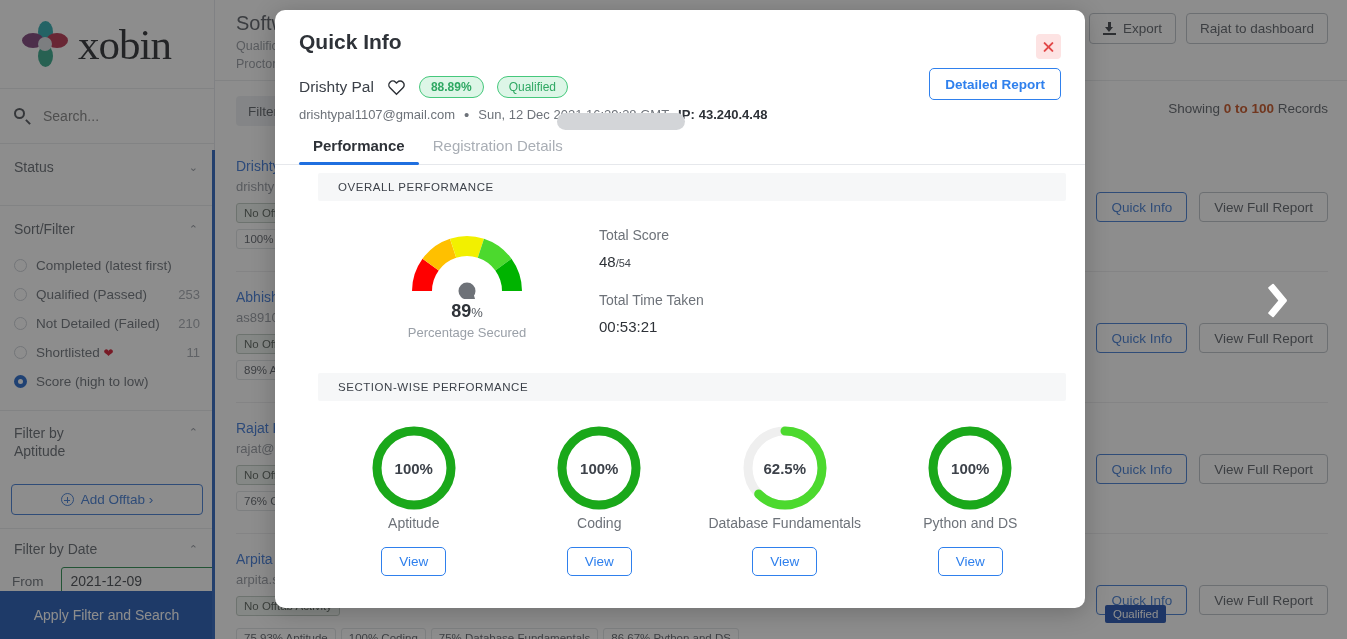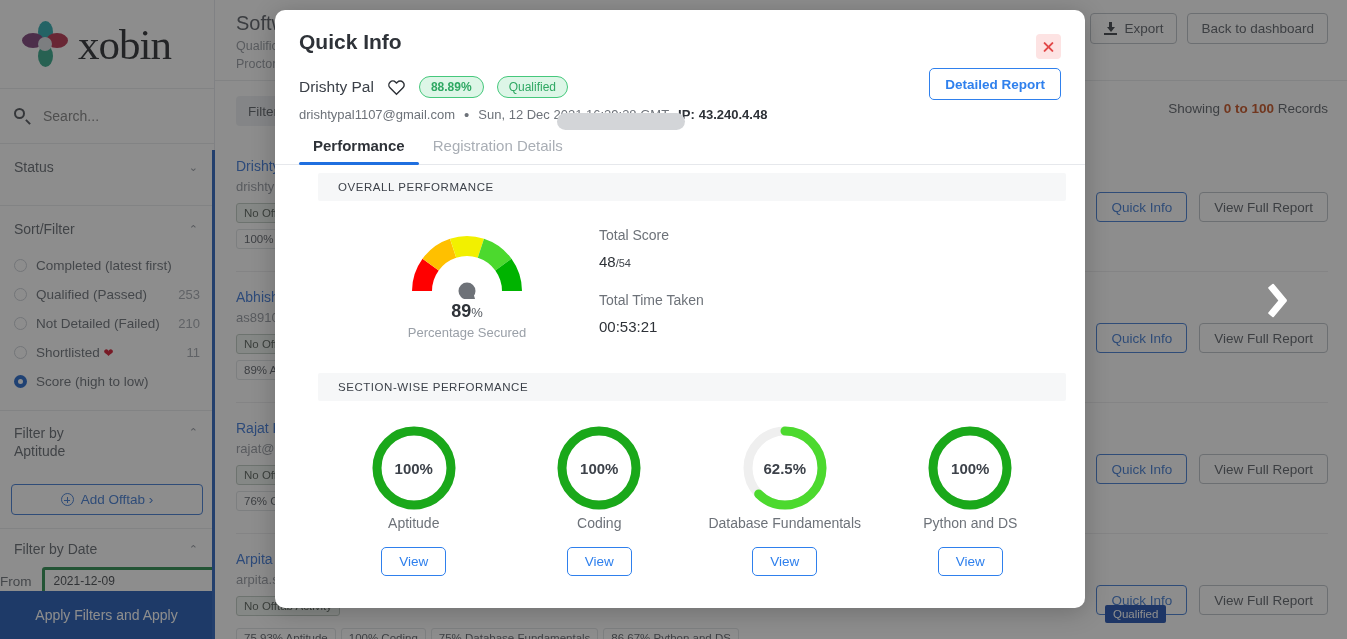"Back to dashboard" button.tb { text: Back -> Rajat }
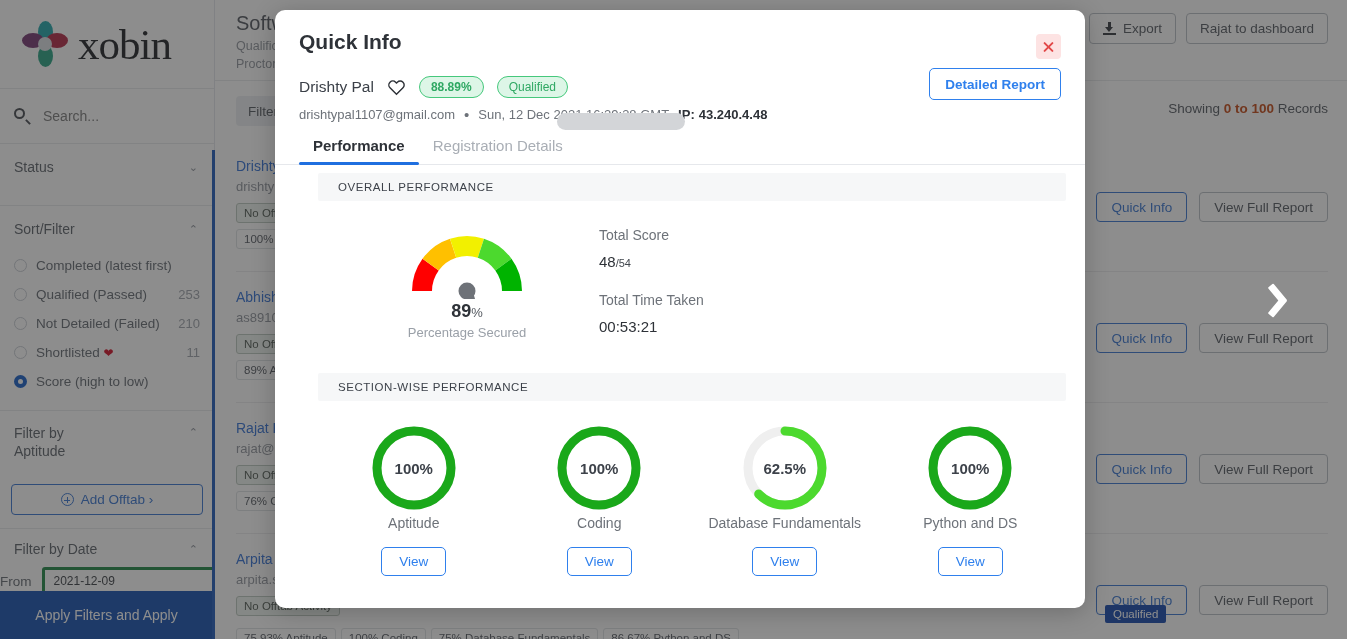"From" .date-row { gap: 10px -> 17px; padding: 4px 0 -> 4px 12px }
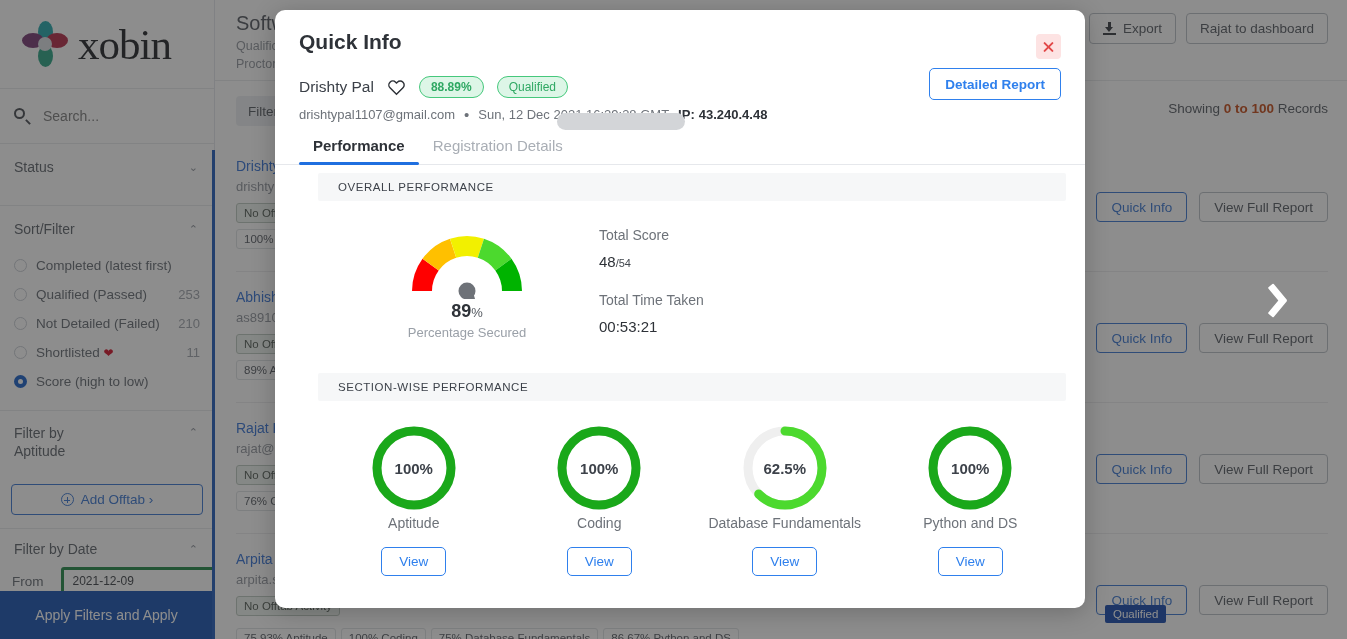"2021-12-09" .date-inp { border: 3px solid #15803d -> 1px solid #15803d; font-size: 12px -> 14px }
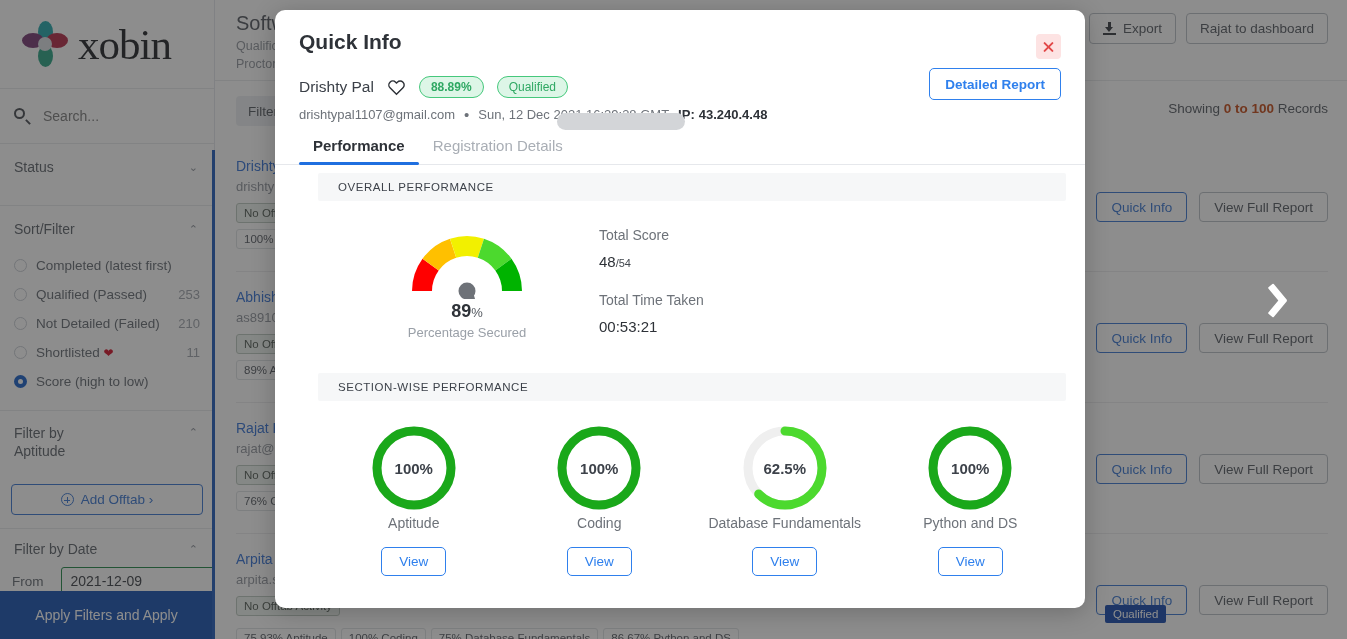"Apply Filters and Apply" button.apply-btn { text: Filters and Apply -> Filter and Search }
